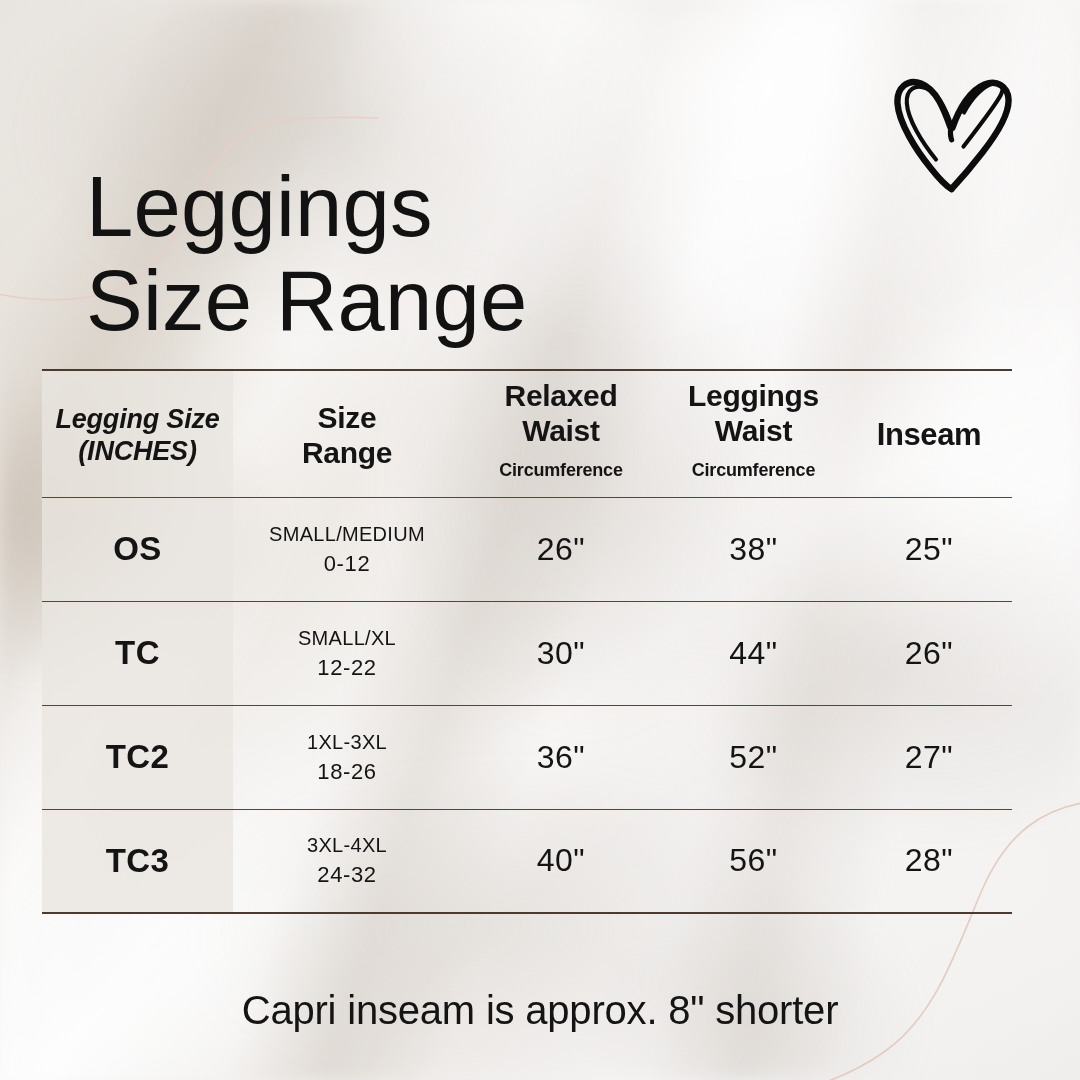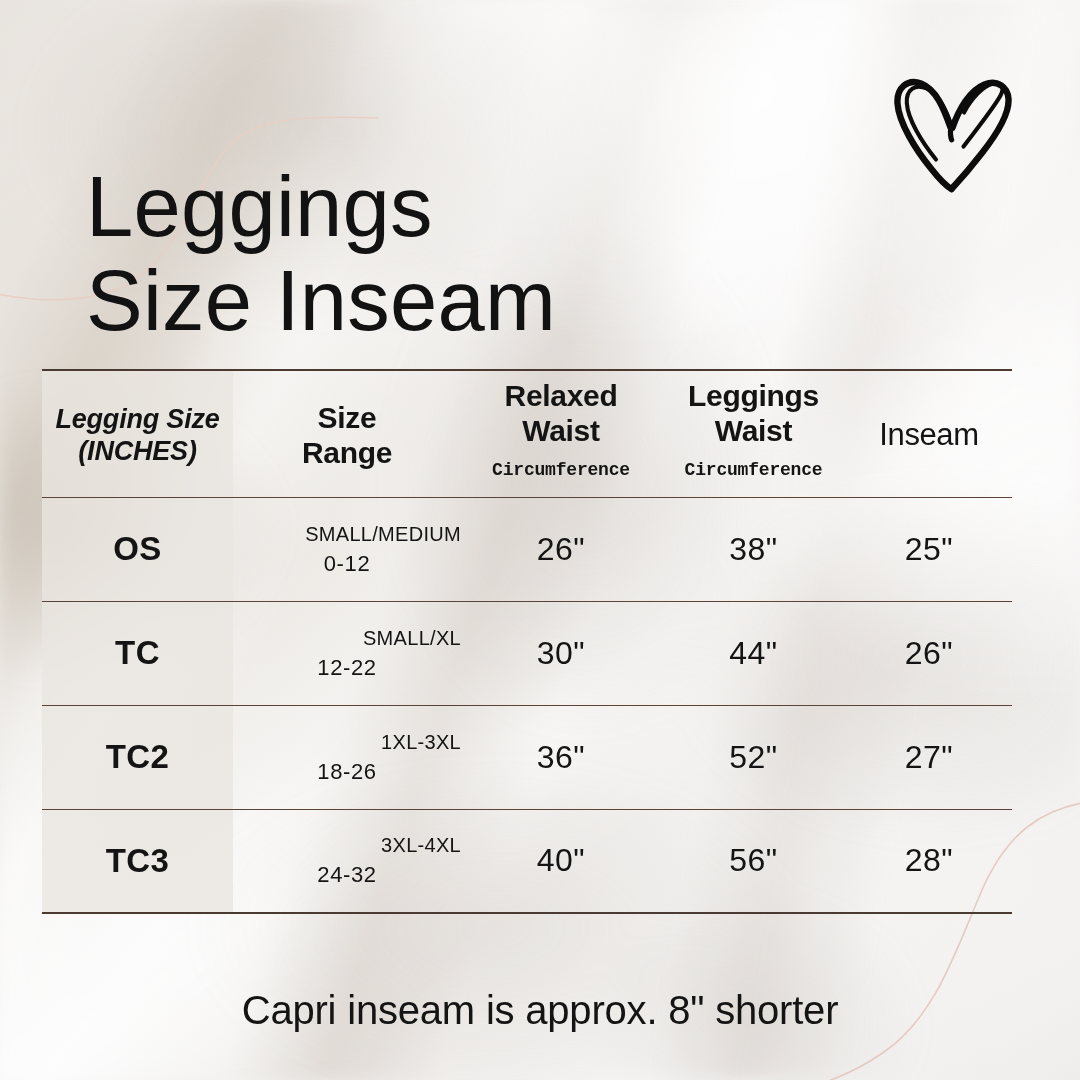"Size Inseam" div.title-line { text: Inseam -> Range }
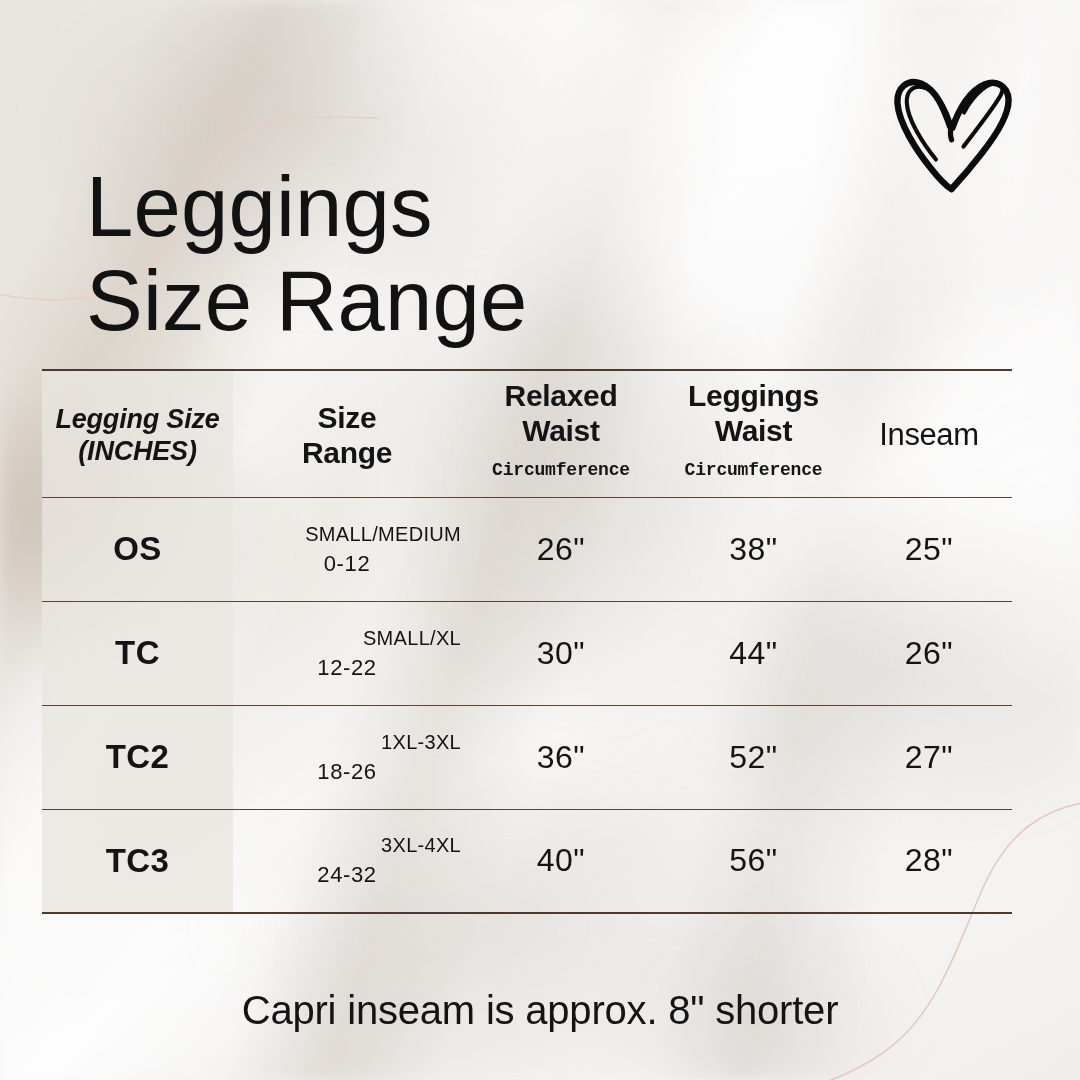"Inseam" .h-inseam { font-weight: normal -> bold }
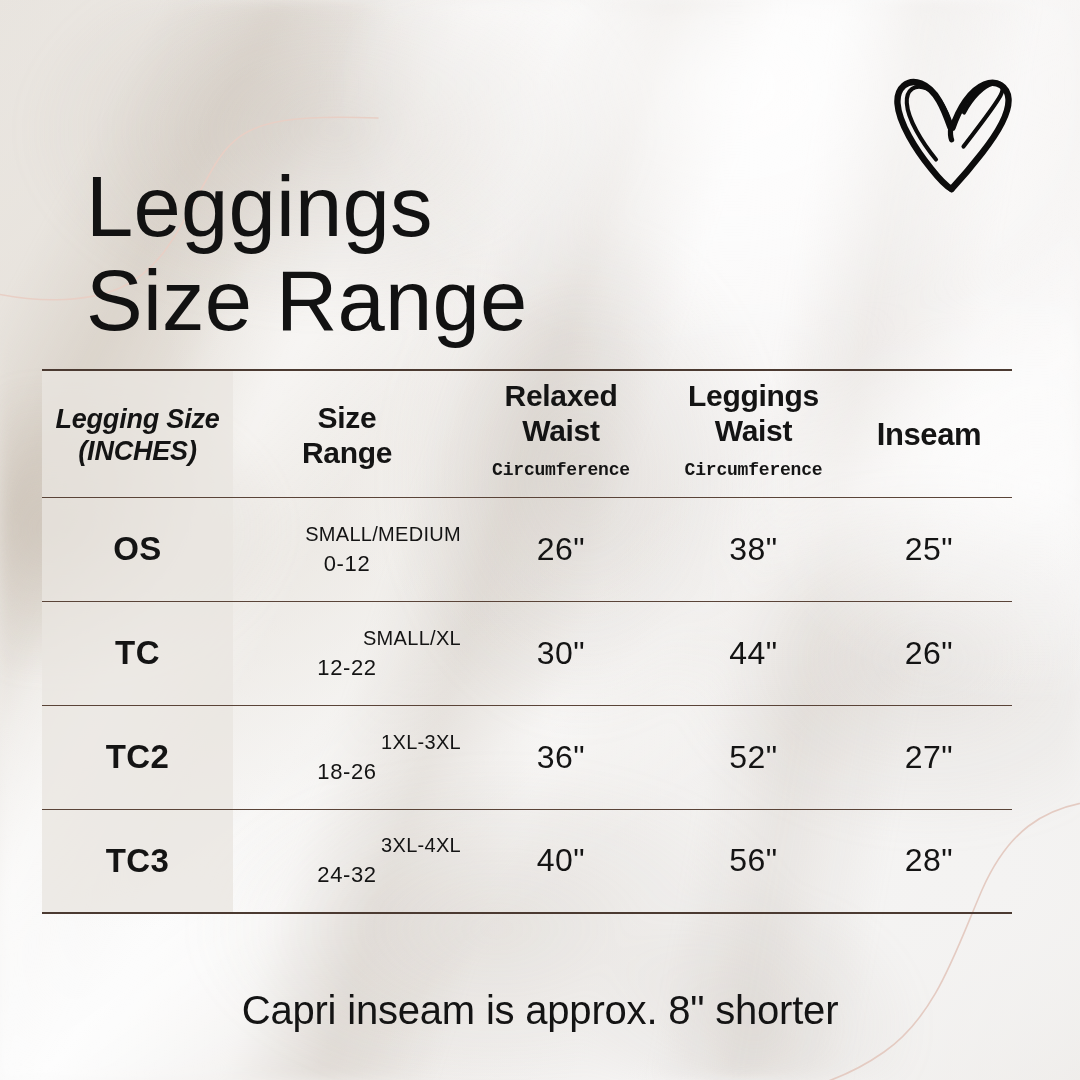"Circumference" .h-sub { font-family: Liberation Mono, monospace -> none }
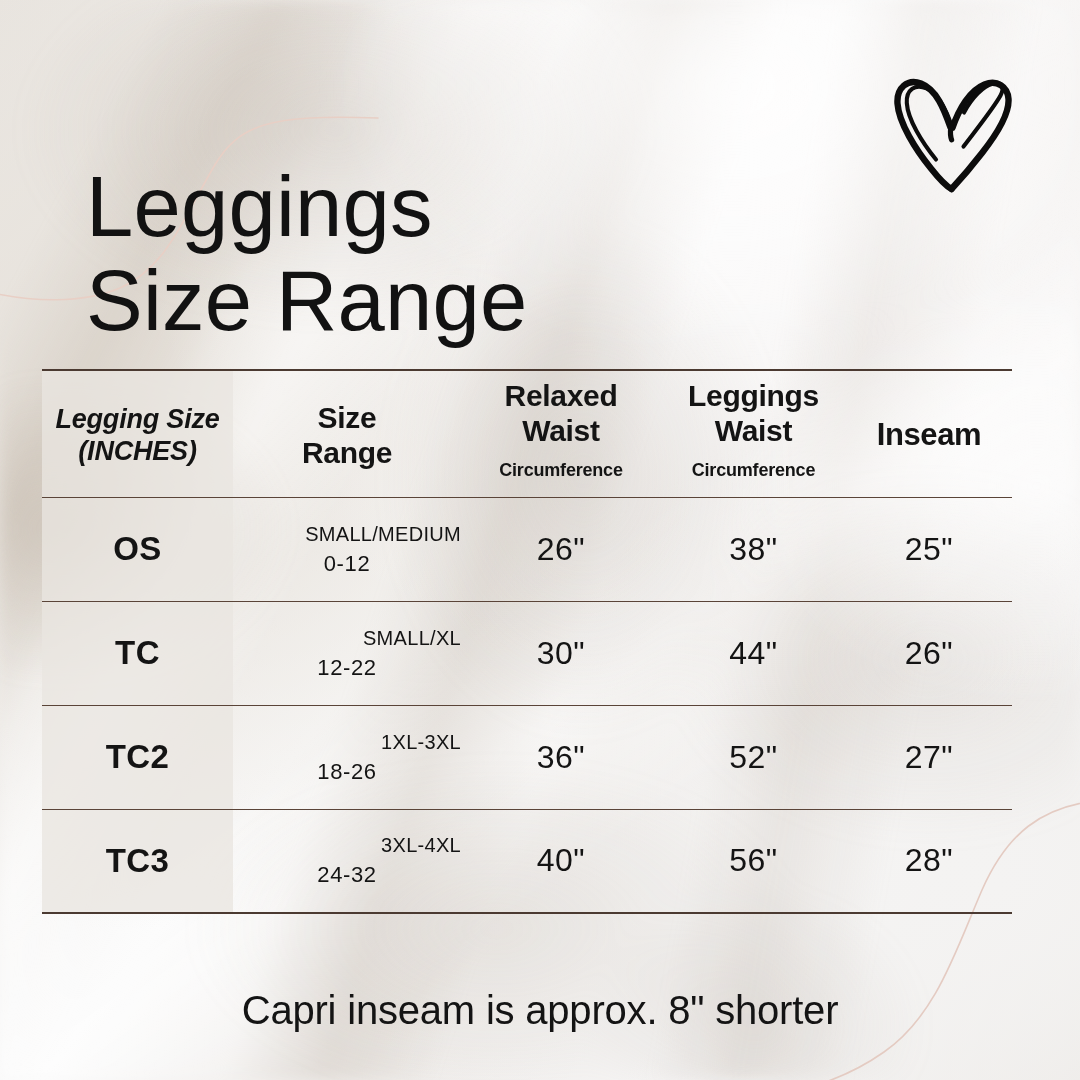"SMALL/MEDIUM" .range-label { text-align: right -> none }
